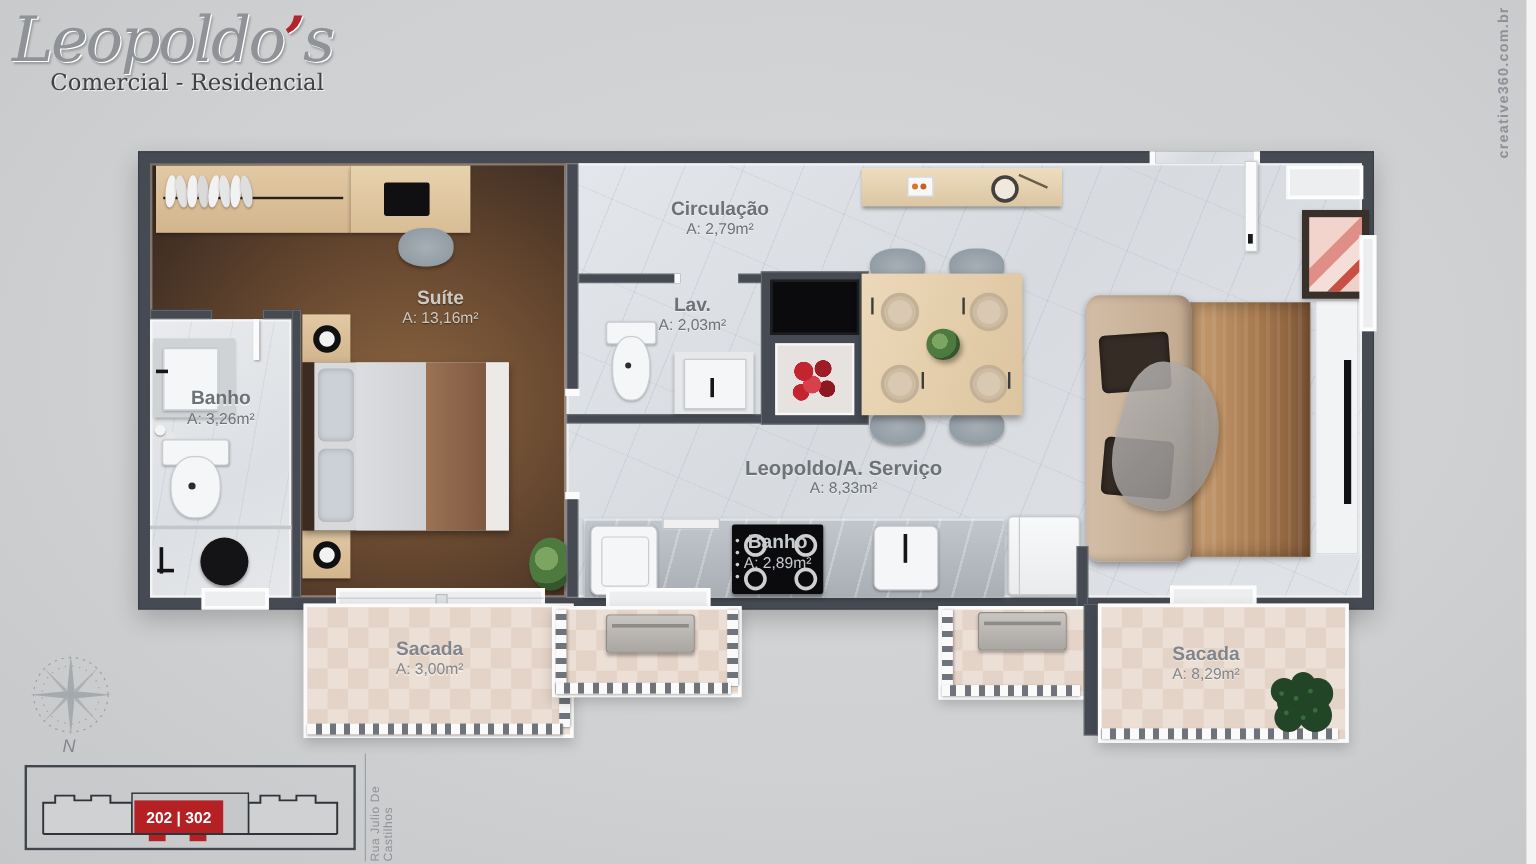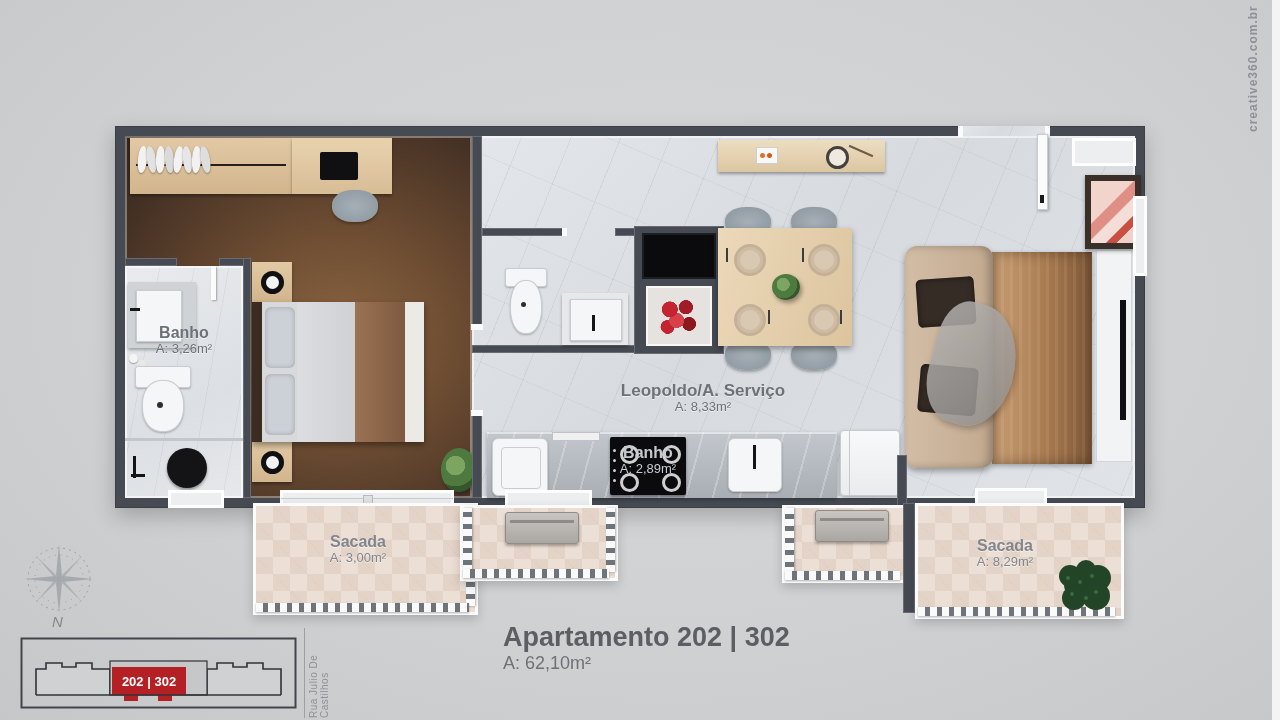"Leopoldo’s" div.abs { html: none -> <div> <div><span>Leopoldo</span><span>’</span><span>s</span></div> <div>Comercial - Residencial</div> </div> }
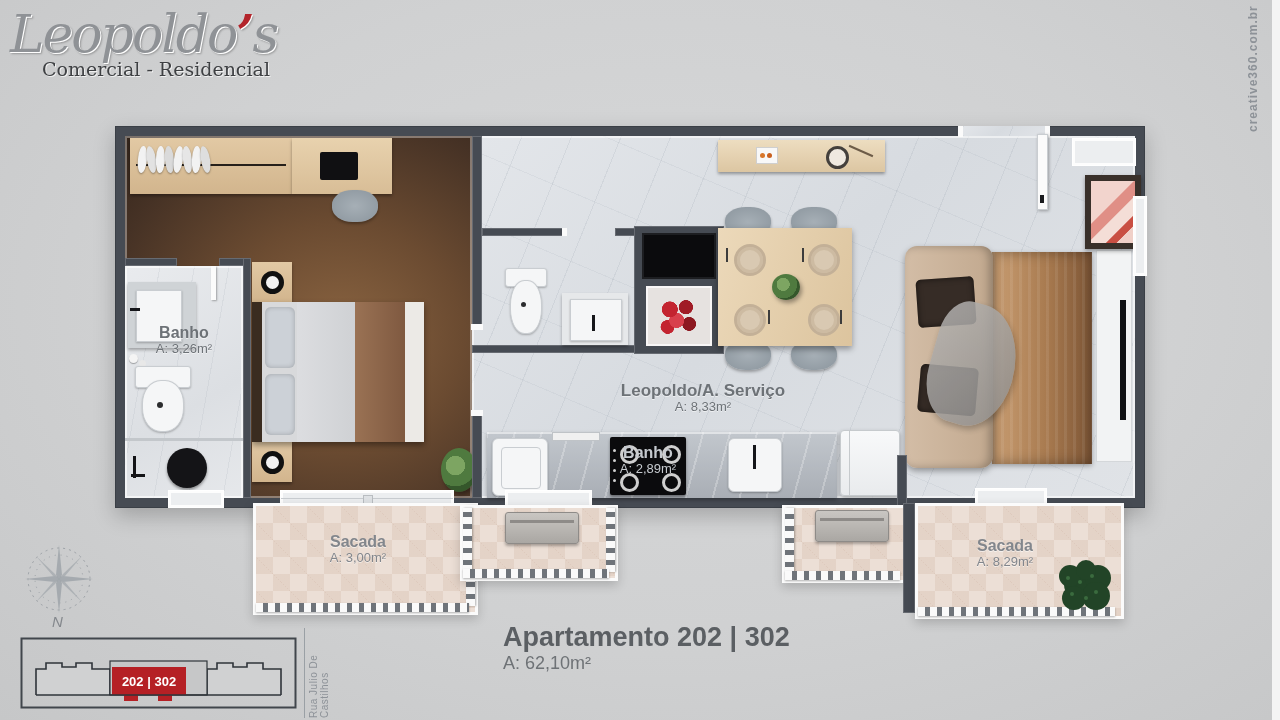"Circulação" div.abs { html: none -> <div> <div>Circulação</div> <div>A: 2,79m²</div> </div> }
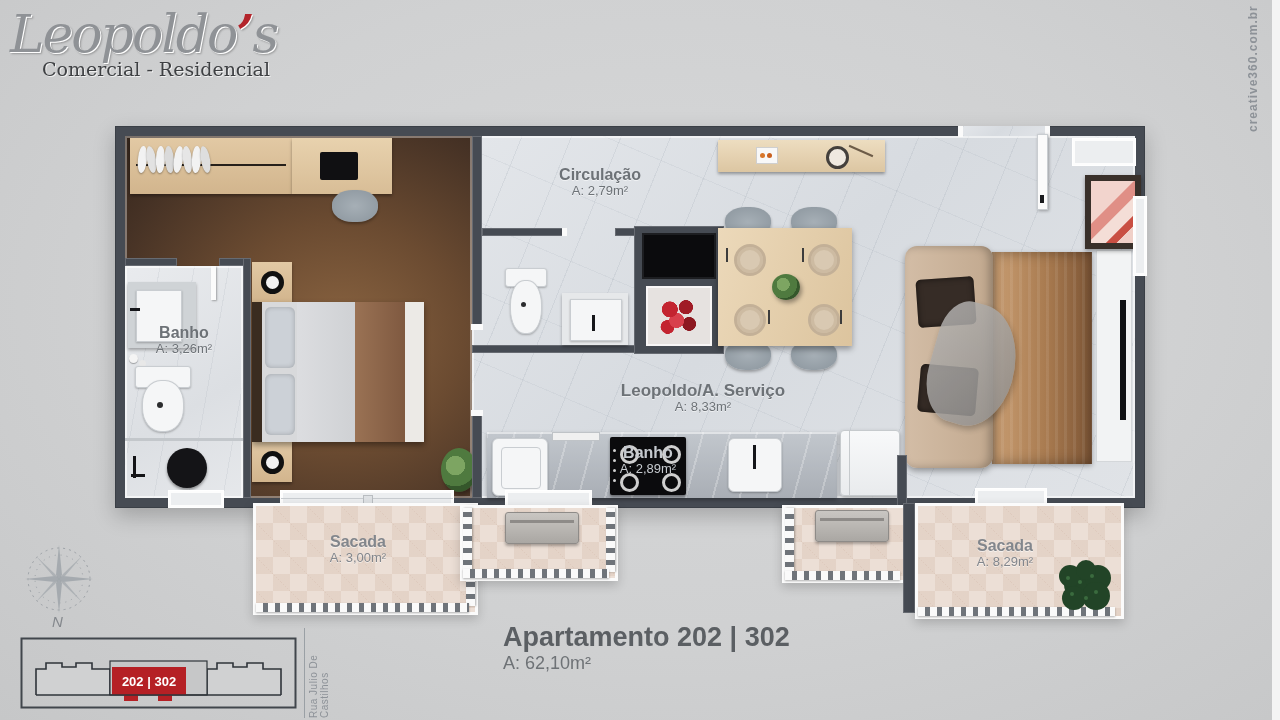"Suíte" div.abs { html: none -> <div> <div>Suíte</div> <div>A: 13,16m²</div> </div> }
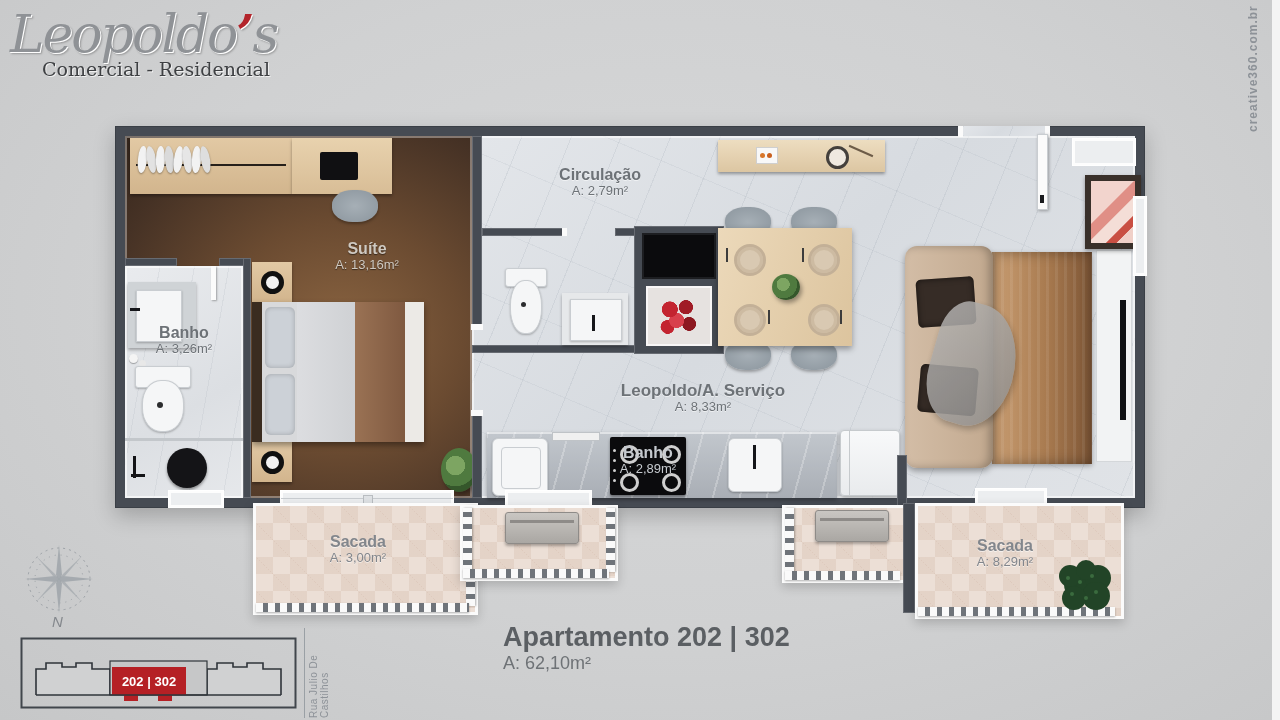"Lav." div.abs { html: none -> <div> <div>Lav.</div> <div>A: 2,03m²</div> </div> }
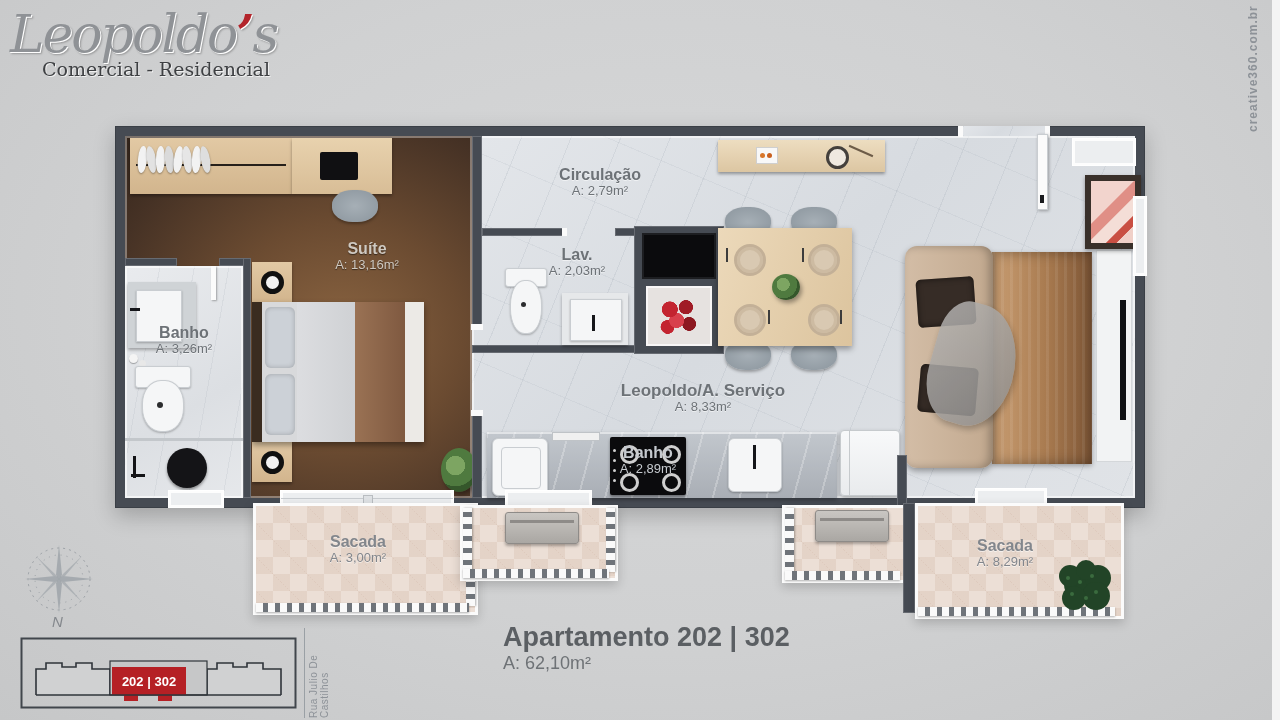"Apartamento 202 | 302" div.abs { html: <div> <div>Apartamento 202 | 302</div> <div>A: 62,10m²</div> </div> -> none }
